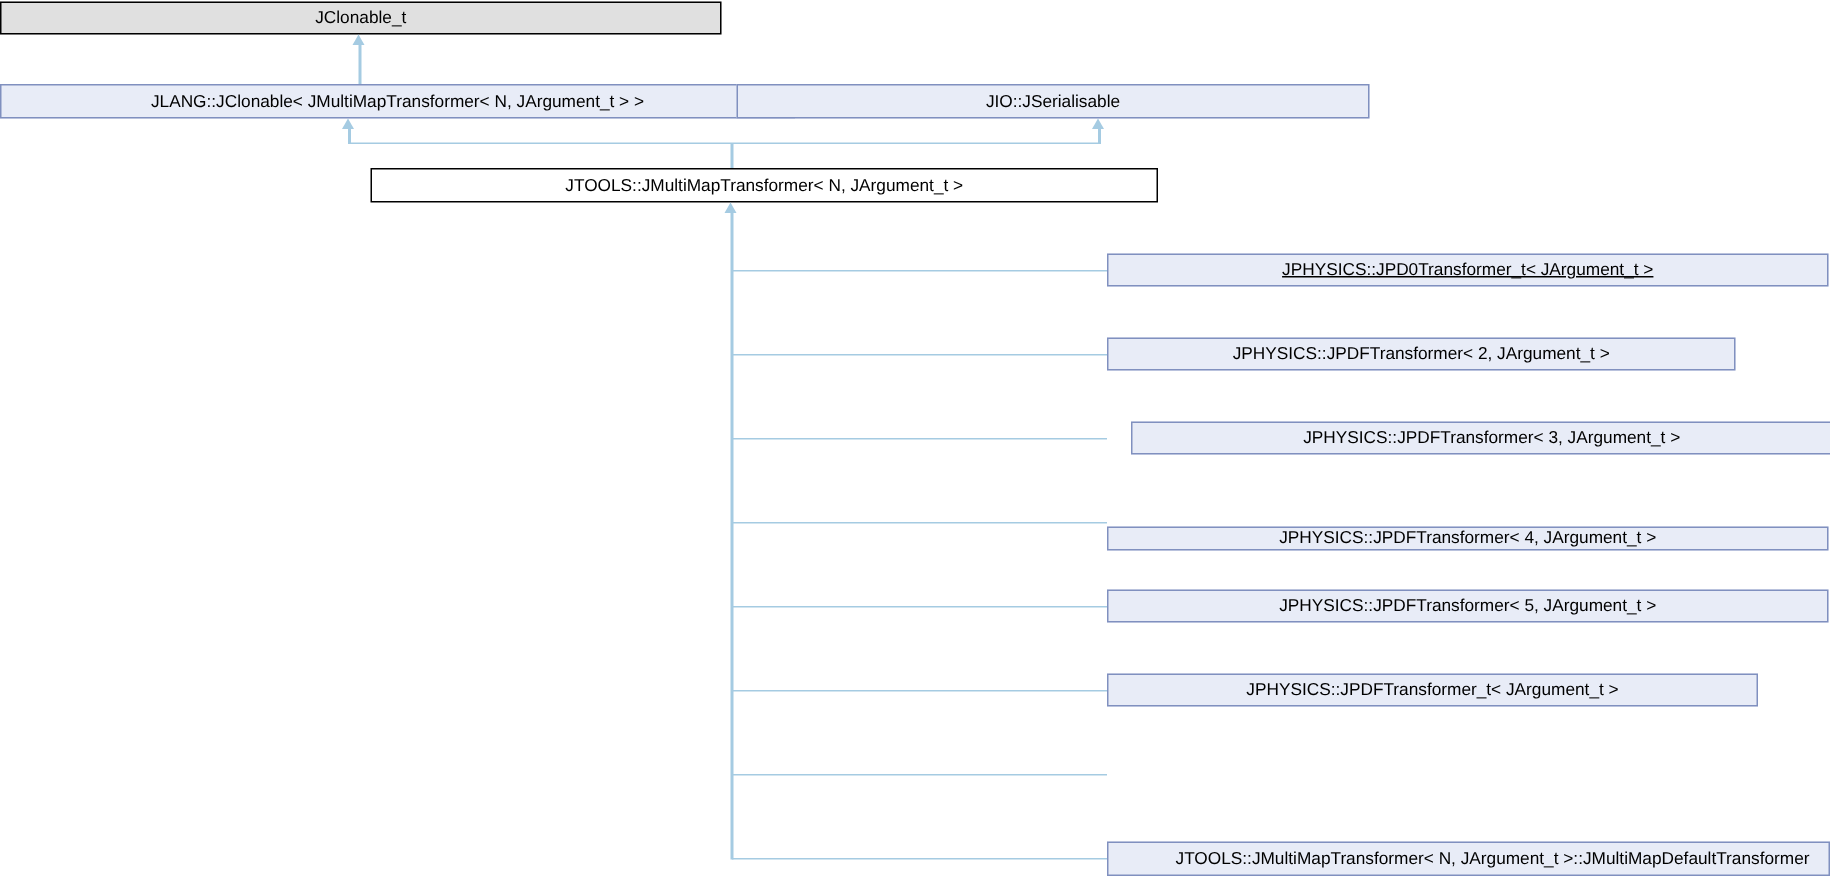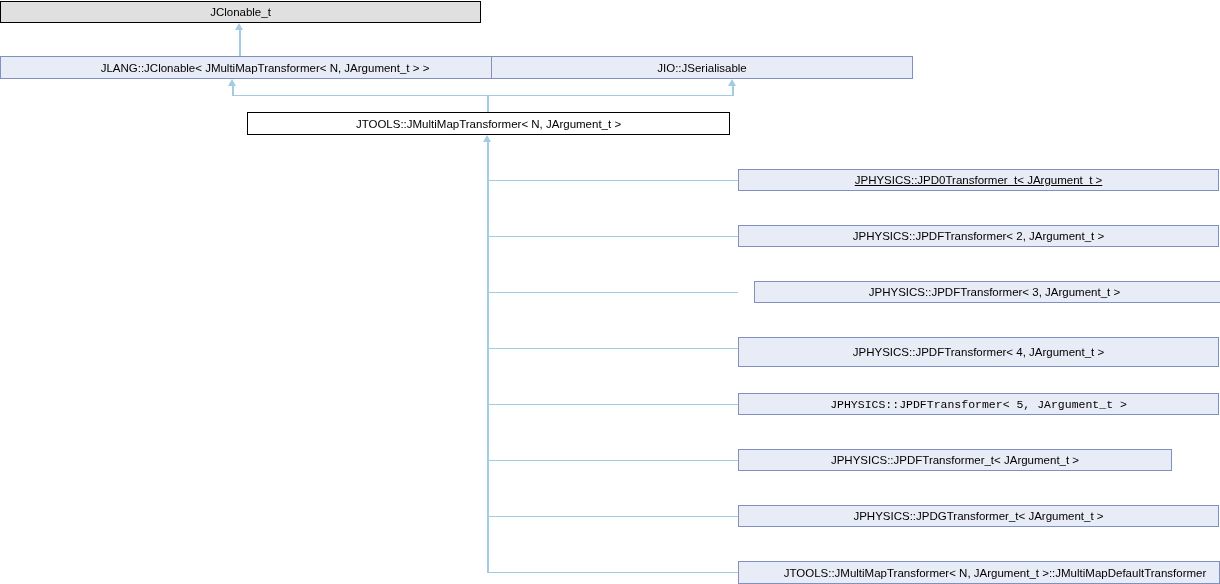"JTOOLS::JMultiMapTransformer< N, JArgument_t >" div.node { width: 483px -> 525px }
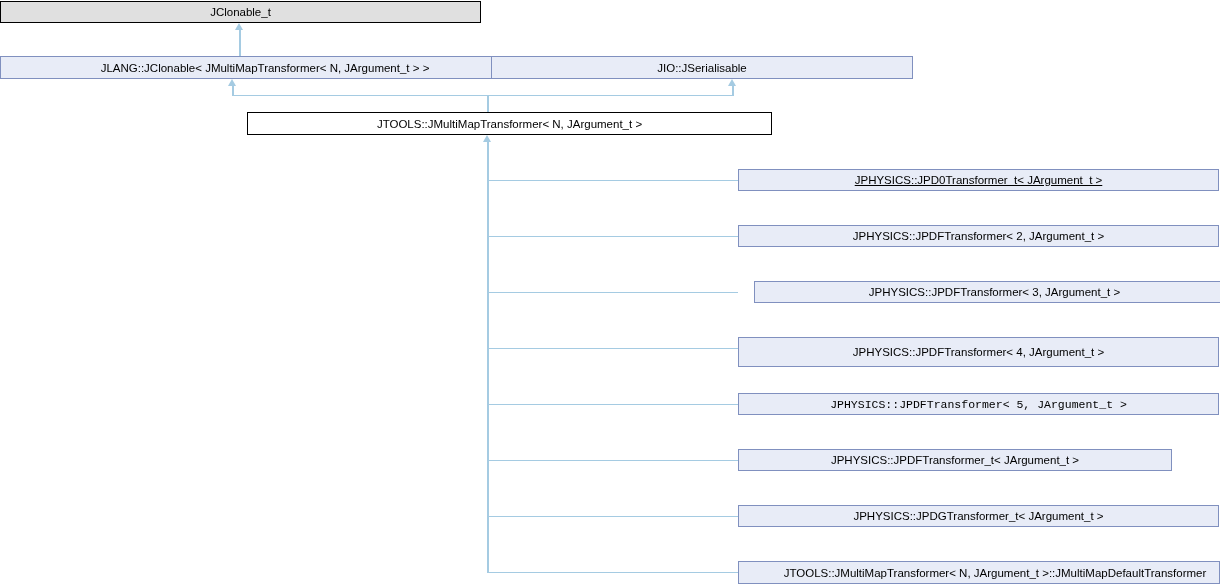"JPHYSICS::JPDFTransformer< 2," div.node { width: 481px -> 419px }
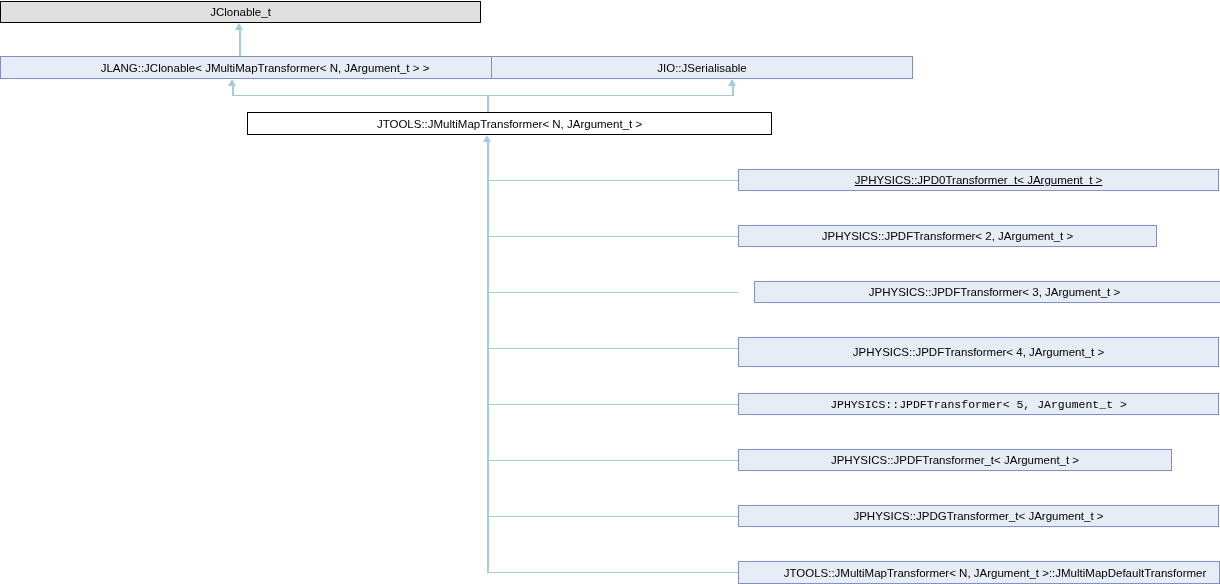"JPHYSICS::JPDFTransformer< 4," div.node { height: 30px -> 16px; top: 337px -> 351px }
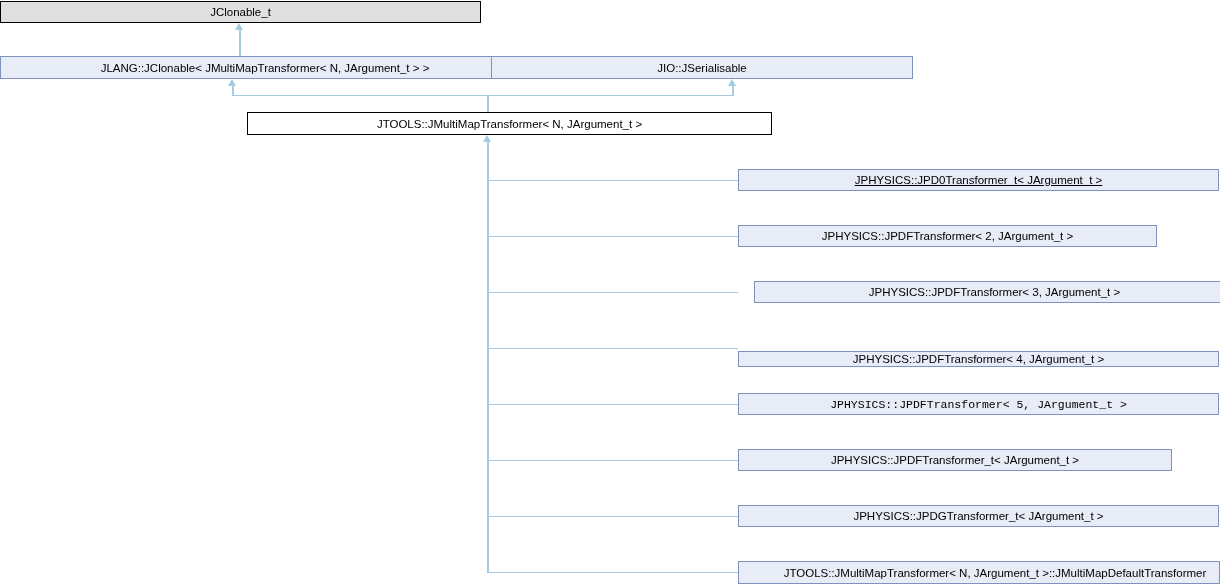"JPHYSICS::JPDFTransformer< 5," div.node { font-family: Liberation Mono, monospace -> none }
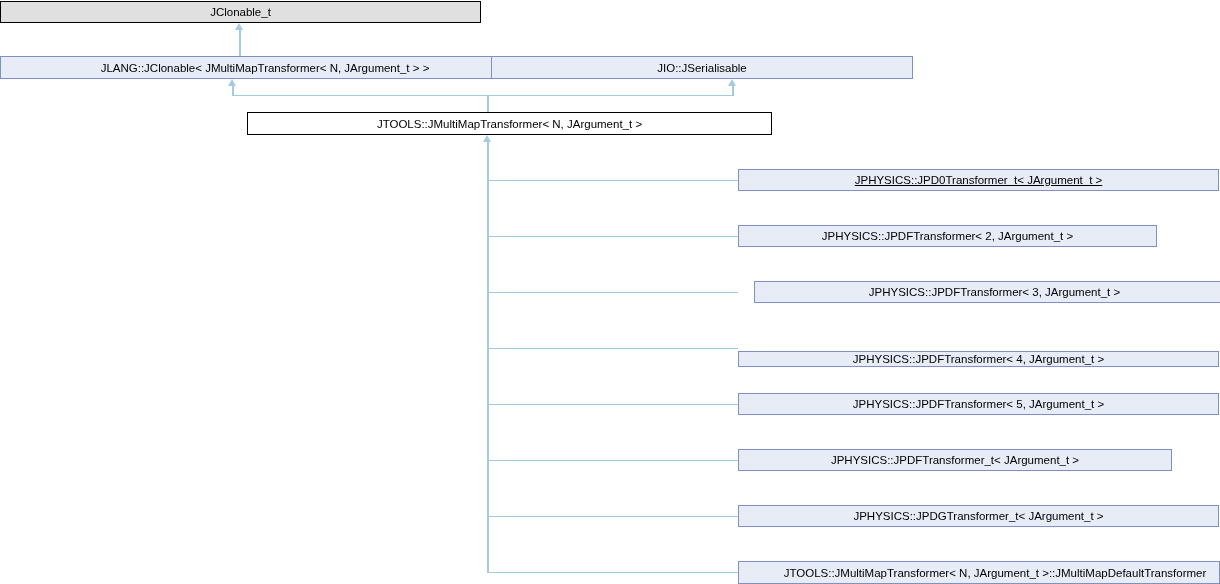"JPHYSICS::JPDGTransformer_t< JArgument_t" div.node { html: <div>JPHYSICS::JPDGTransformer_t&lt; JArgument_t &gt;</div> -> none }
